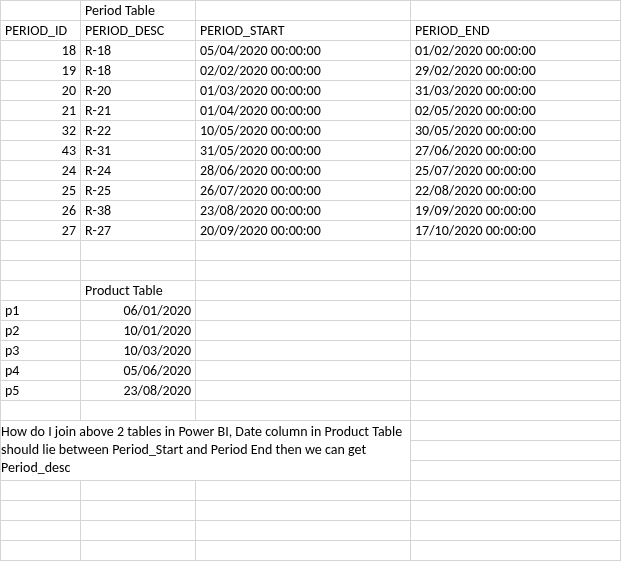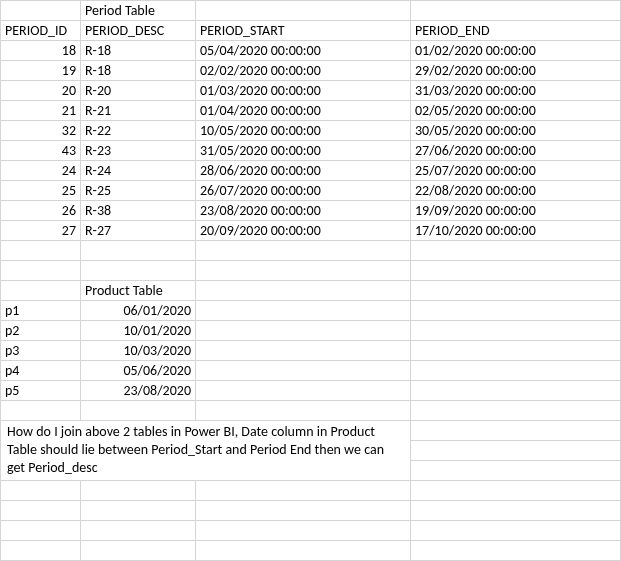"R-23" td { text: R-23 -> R-31 }
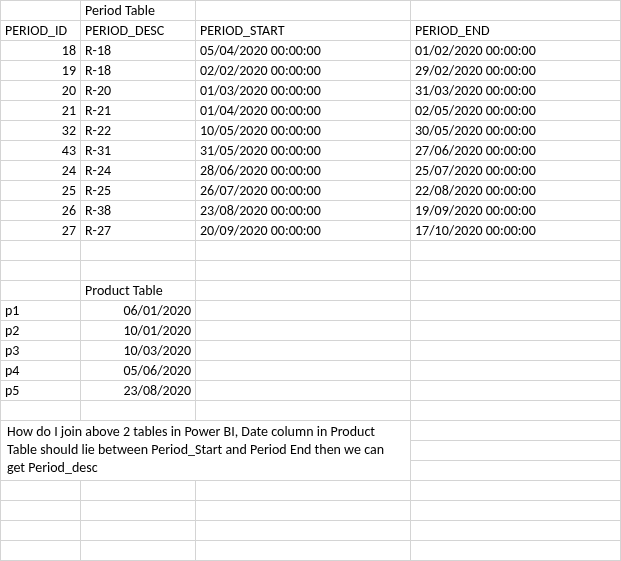"How do I join above" .question-cell { padding: 2px 6px -> 2px 0 }
